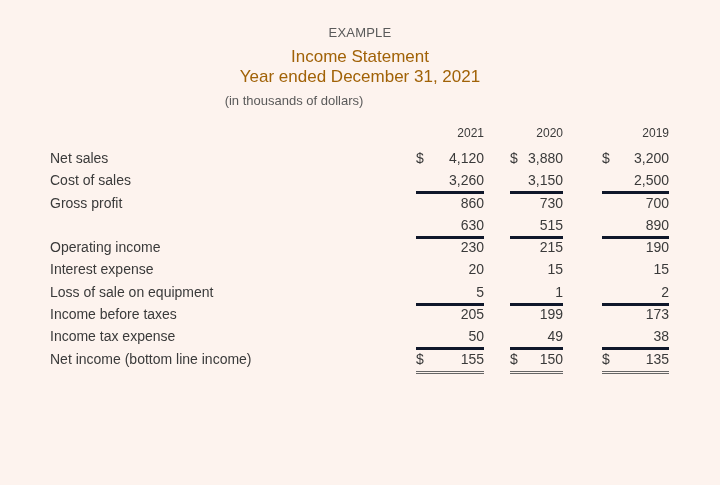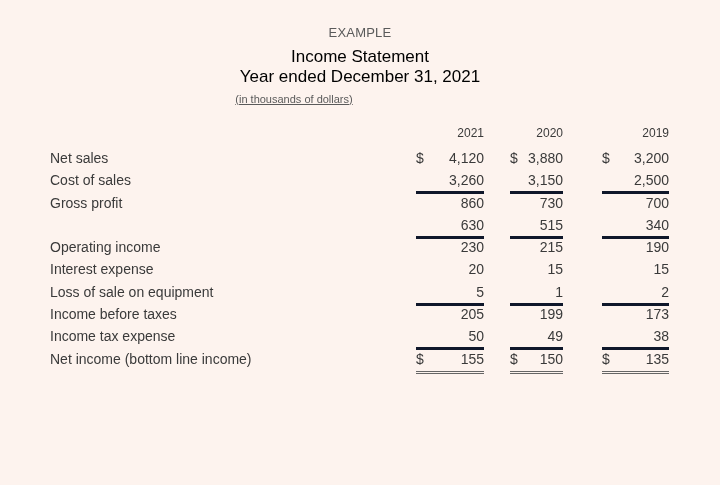"Income Statement" .title { color: #000000 -> #a16207 }
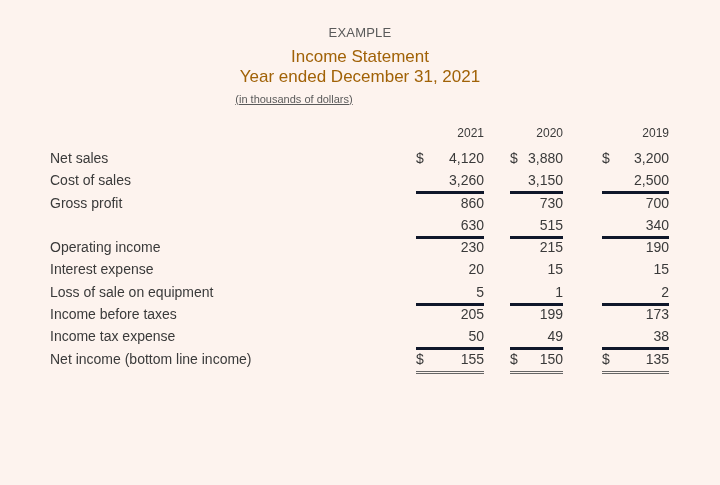"(in thousands of dollars)" .subtitle { font-size: 11px -> 13px; text-decoration: underline -> none }
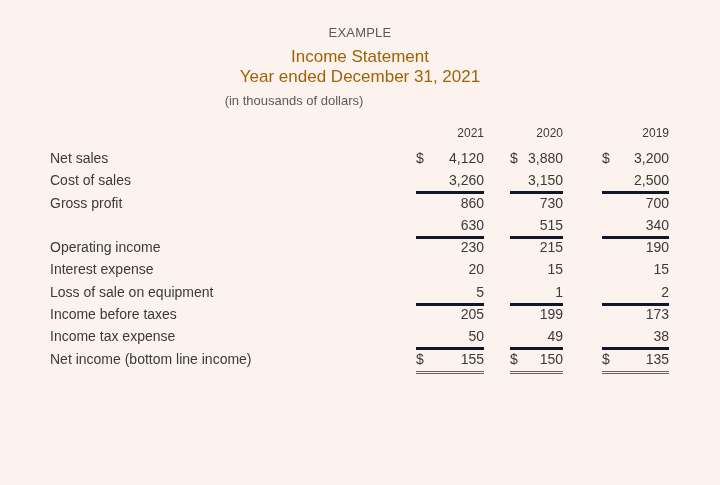"340" span.val { text: 340 -> 890 }
